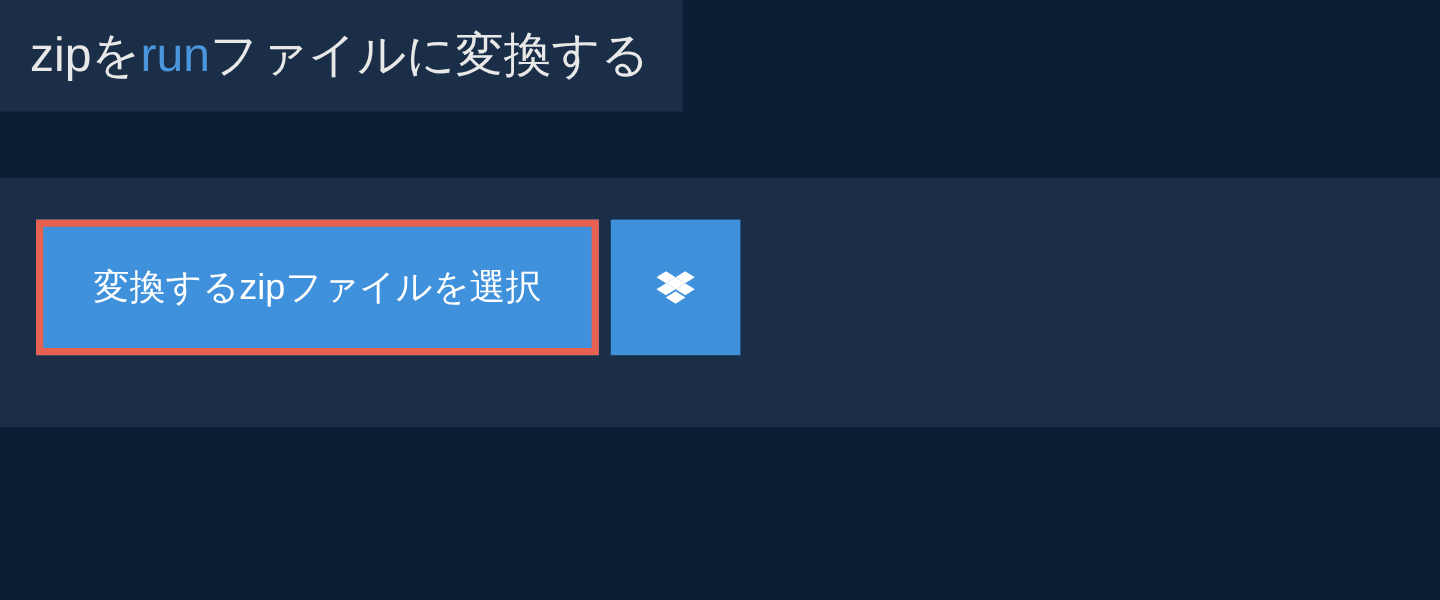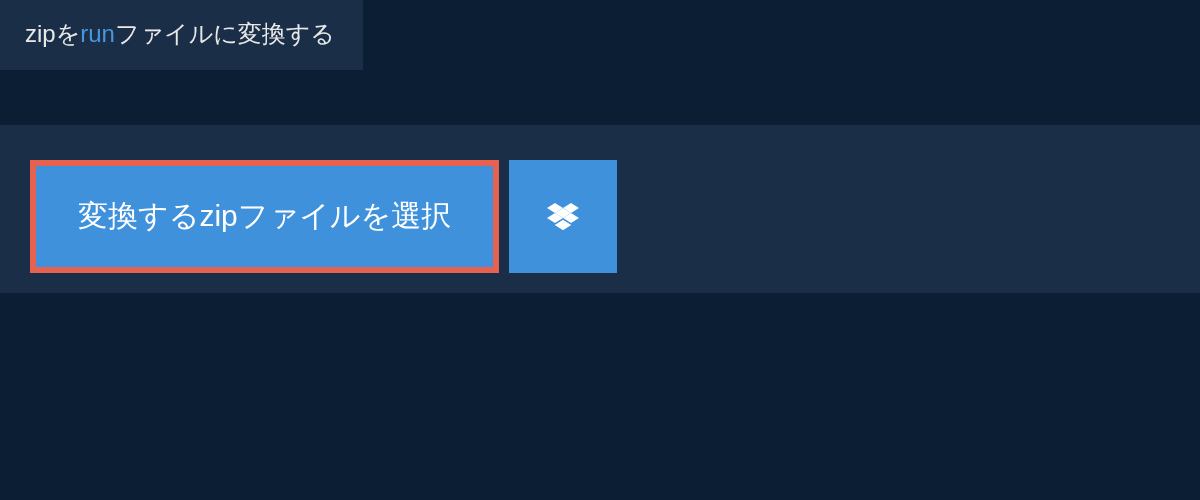"zipをrunファイルに変換する" .title { font-size: 24px -> 40px }
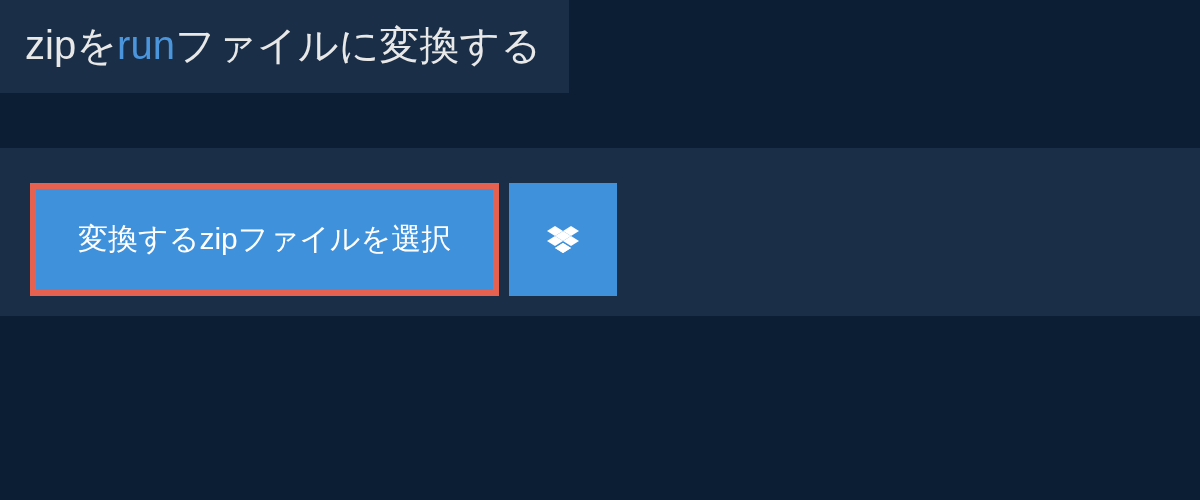"変換するzipファイルを選択" .panel { padding-bottom: 20px -> 60px }
